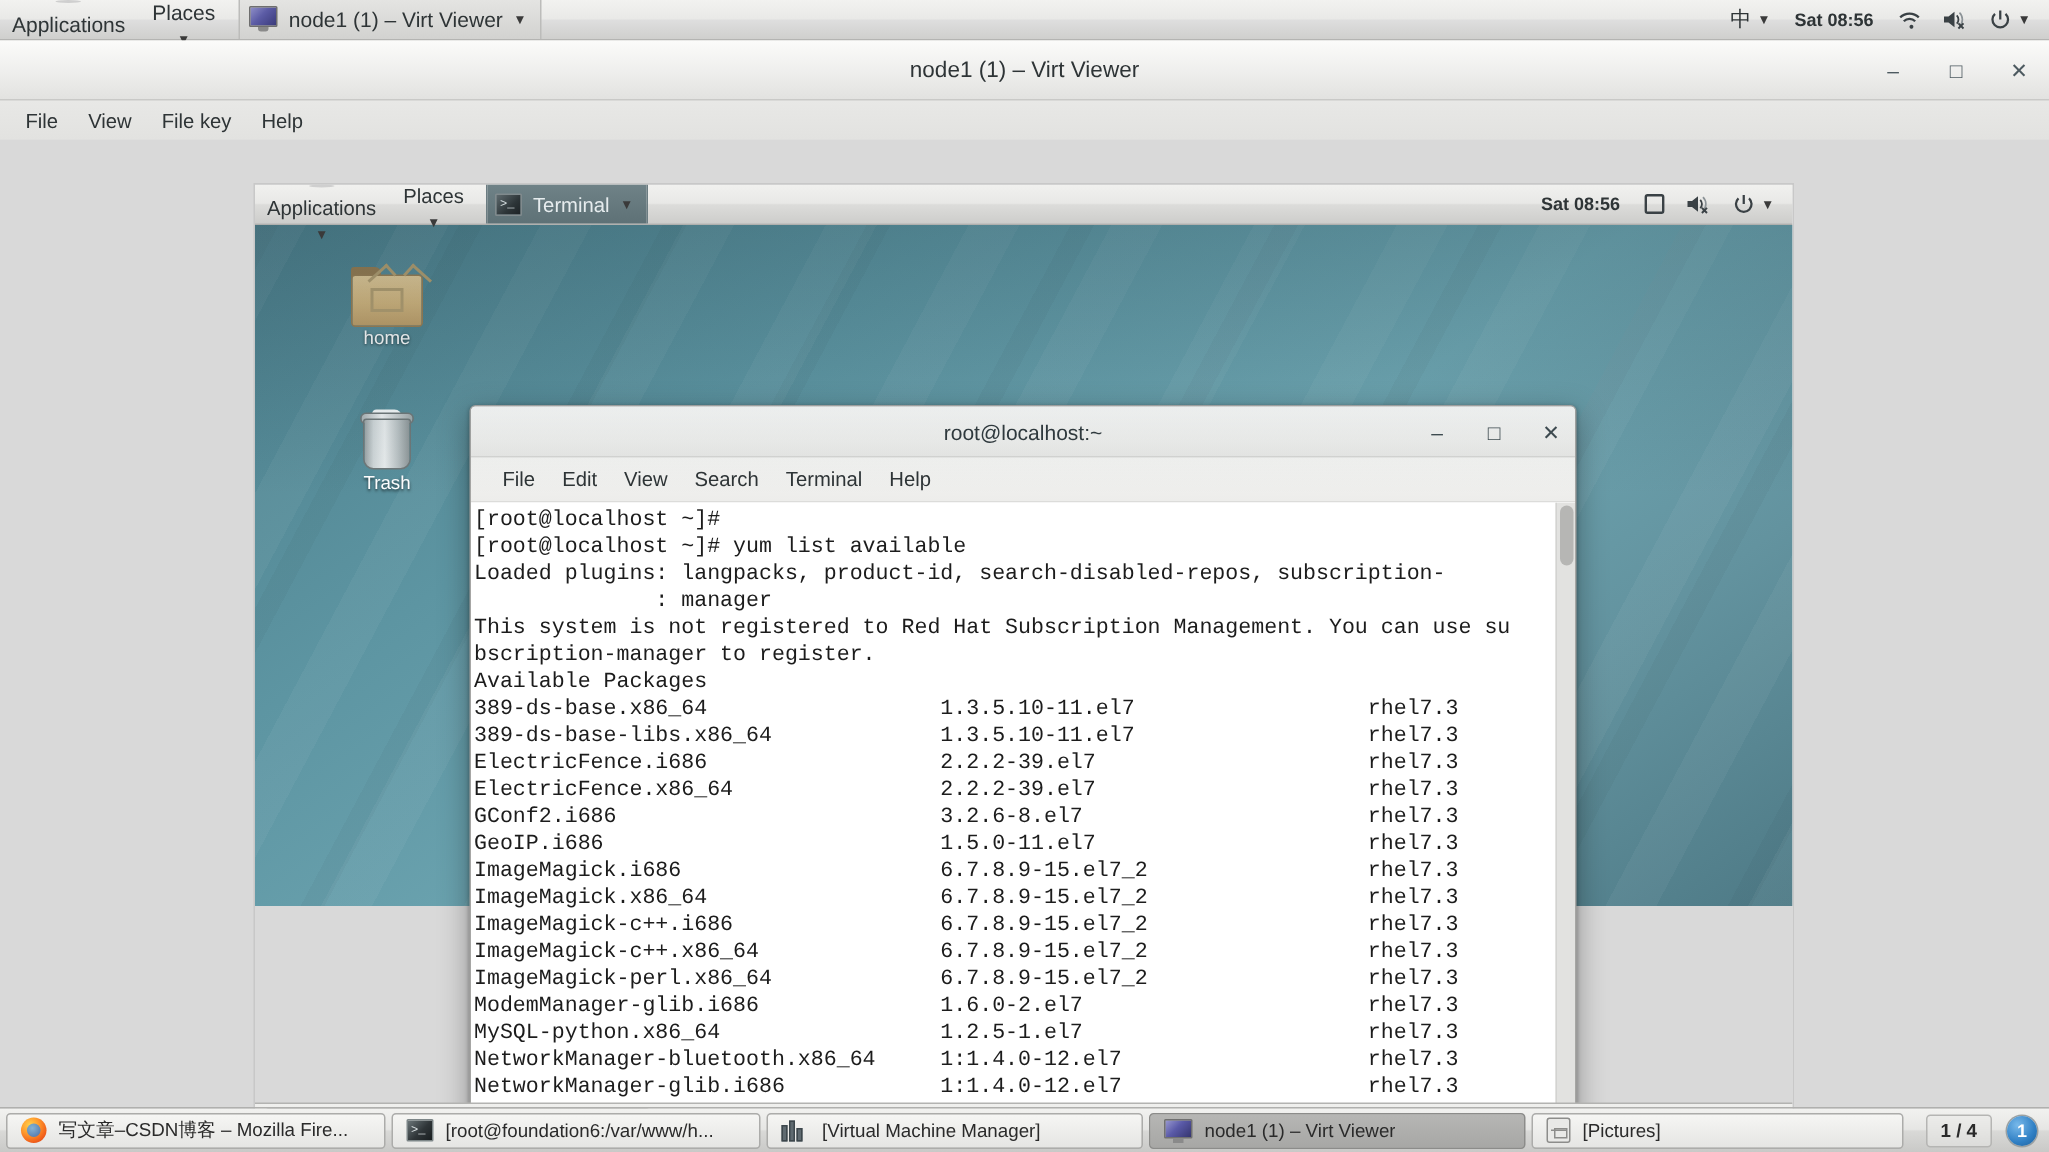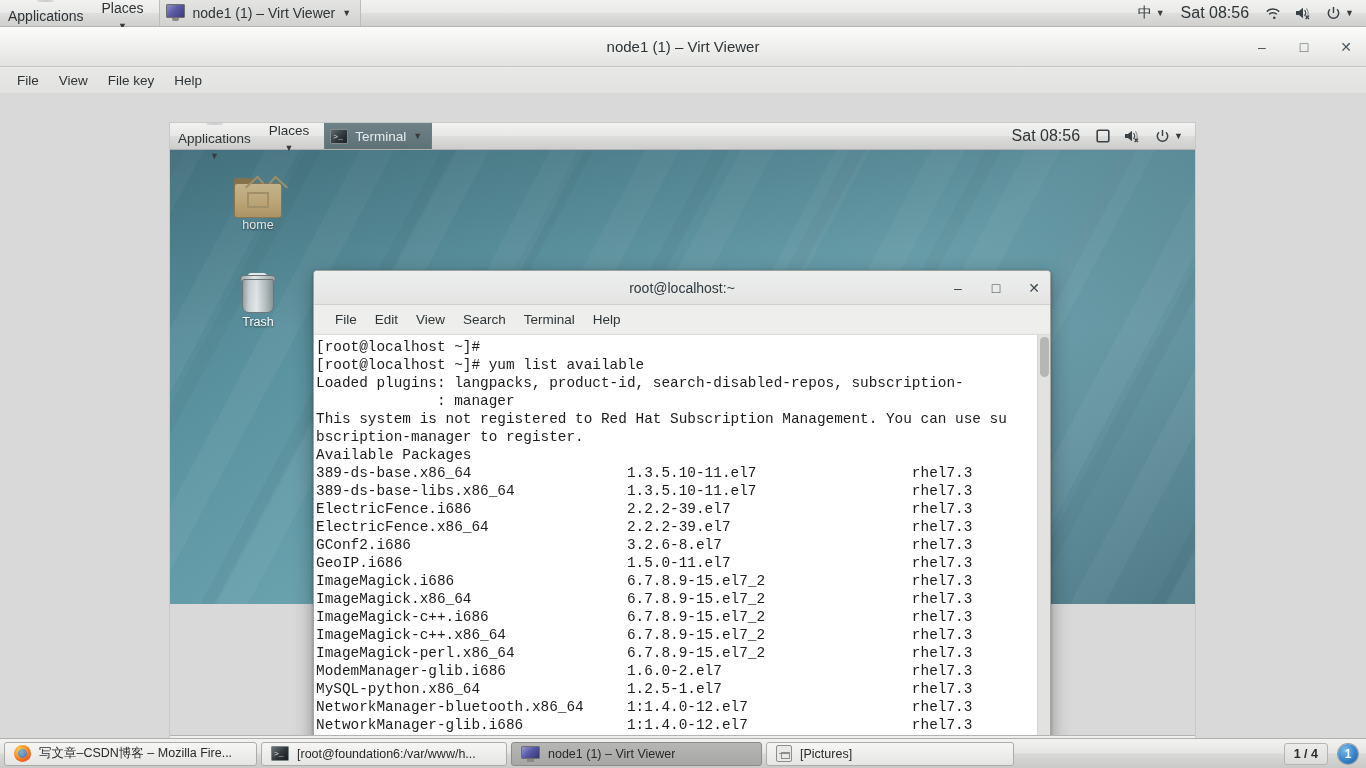"Sat 08:56" .clock { font-size: 16px -> 12px; font-weight: none -> bold }
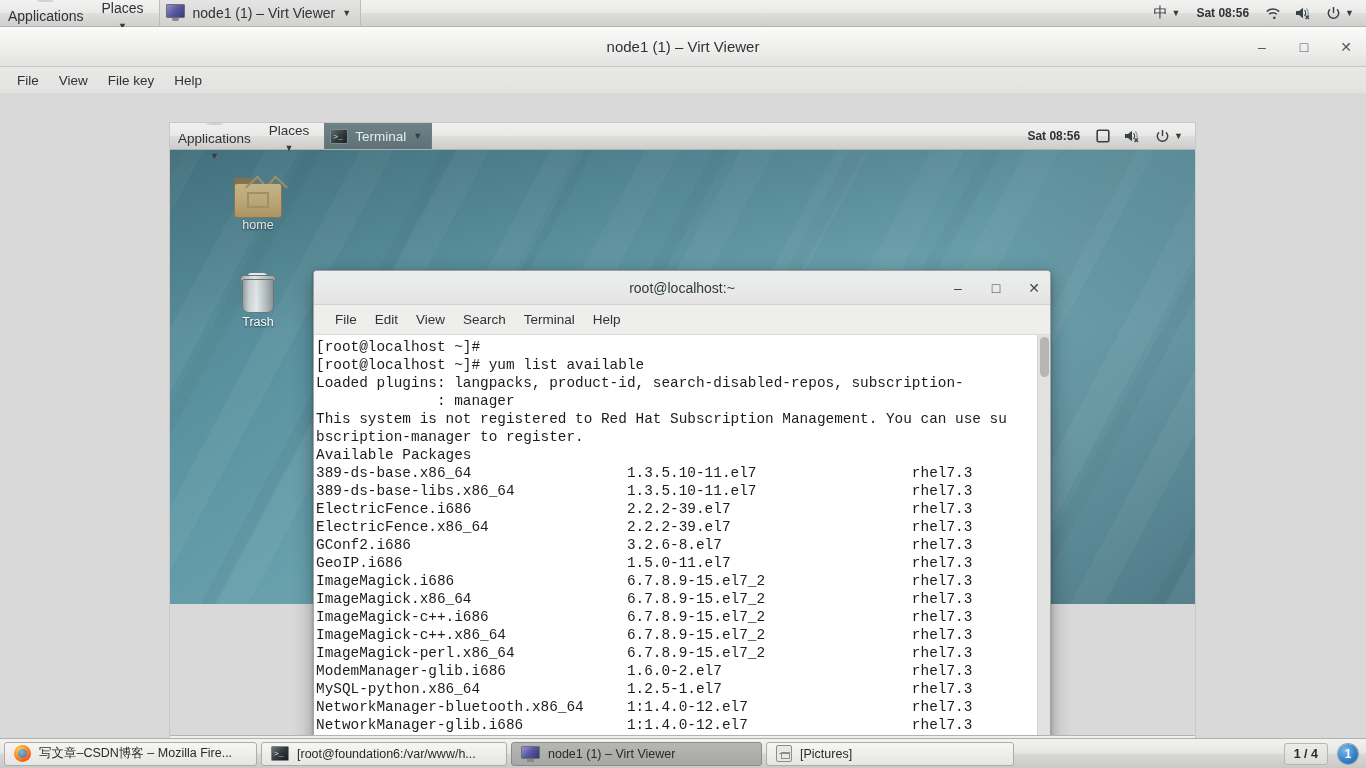"[Virtual Machine Manager]" div.htb-btn { html: none -> <div> <span> <i></i> <i></i> <i></i> </span> <span>[Virtual Machine Manager]</span> </div> }
